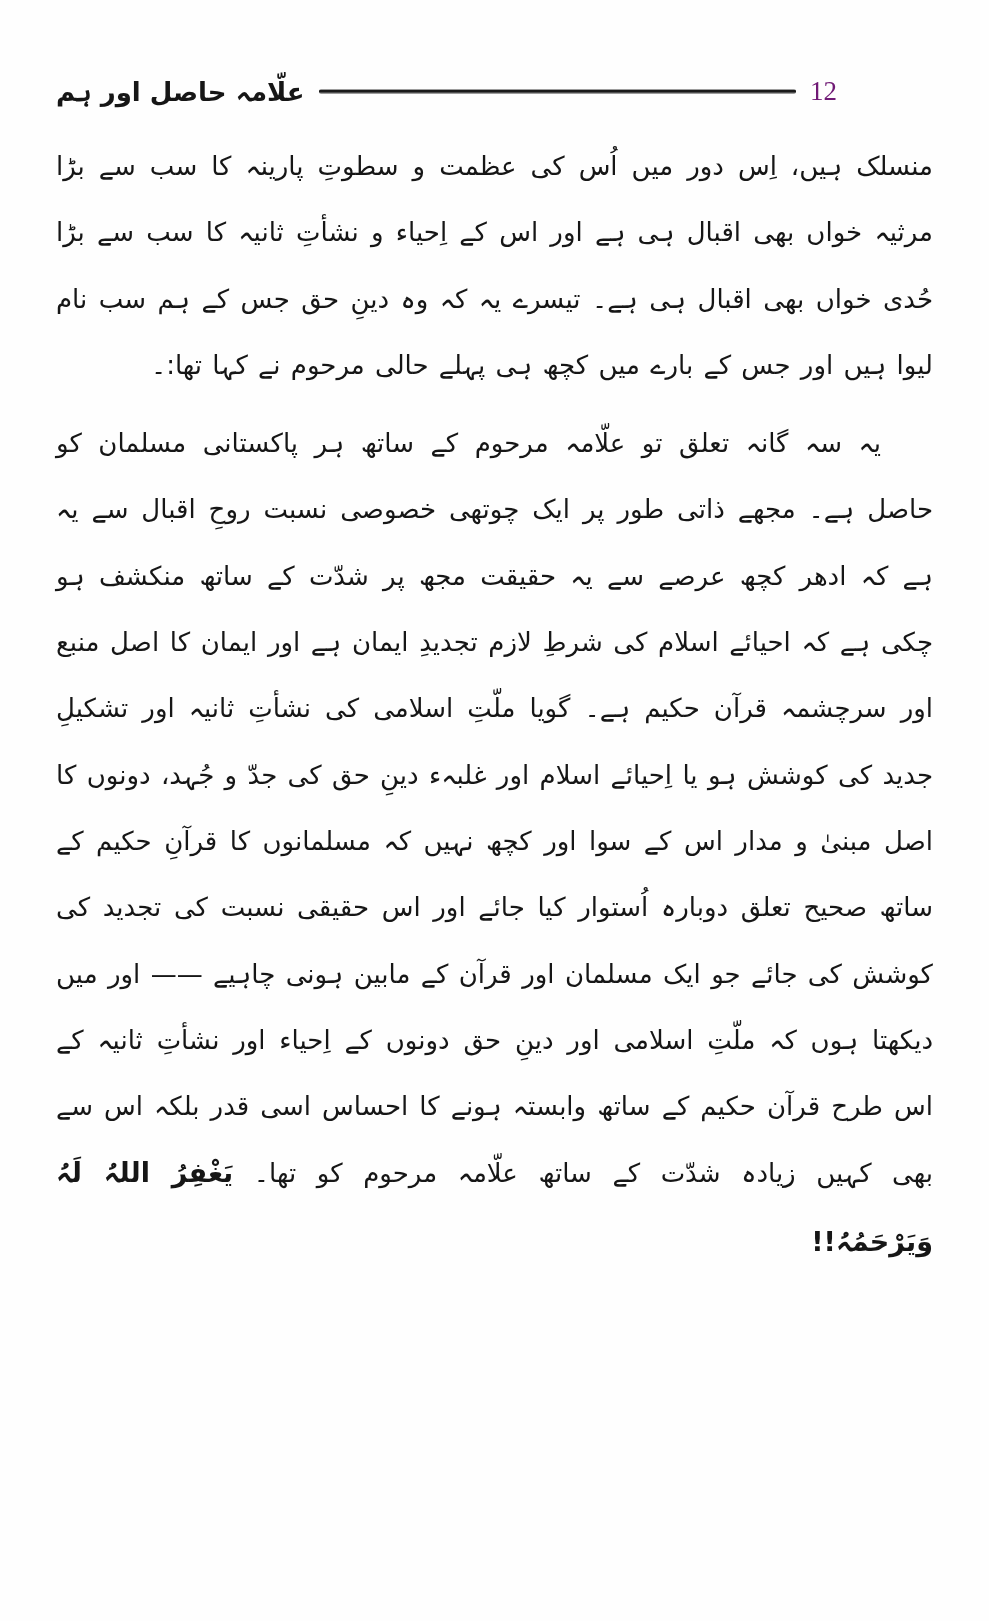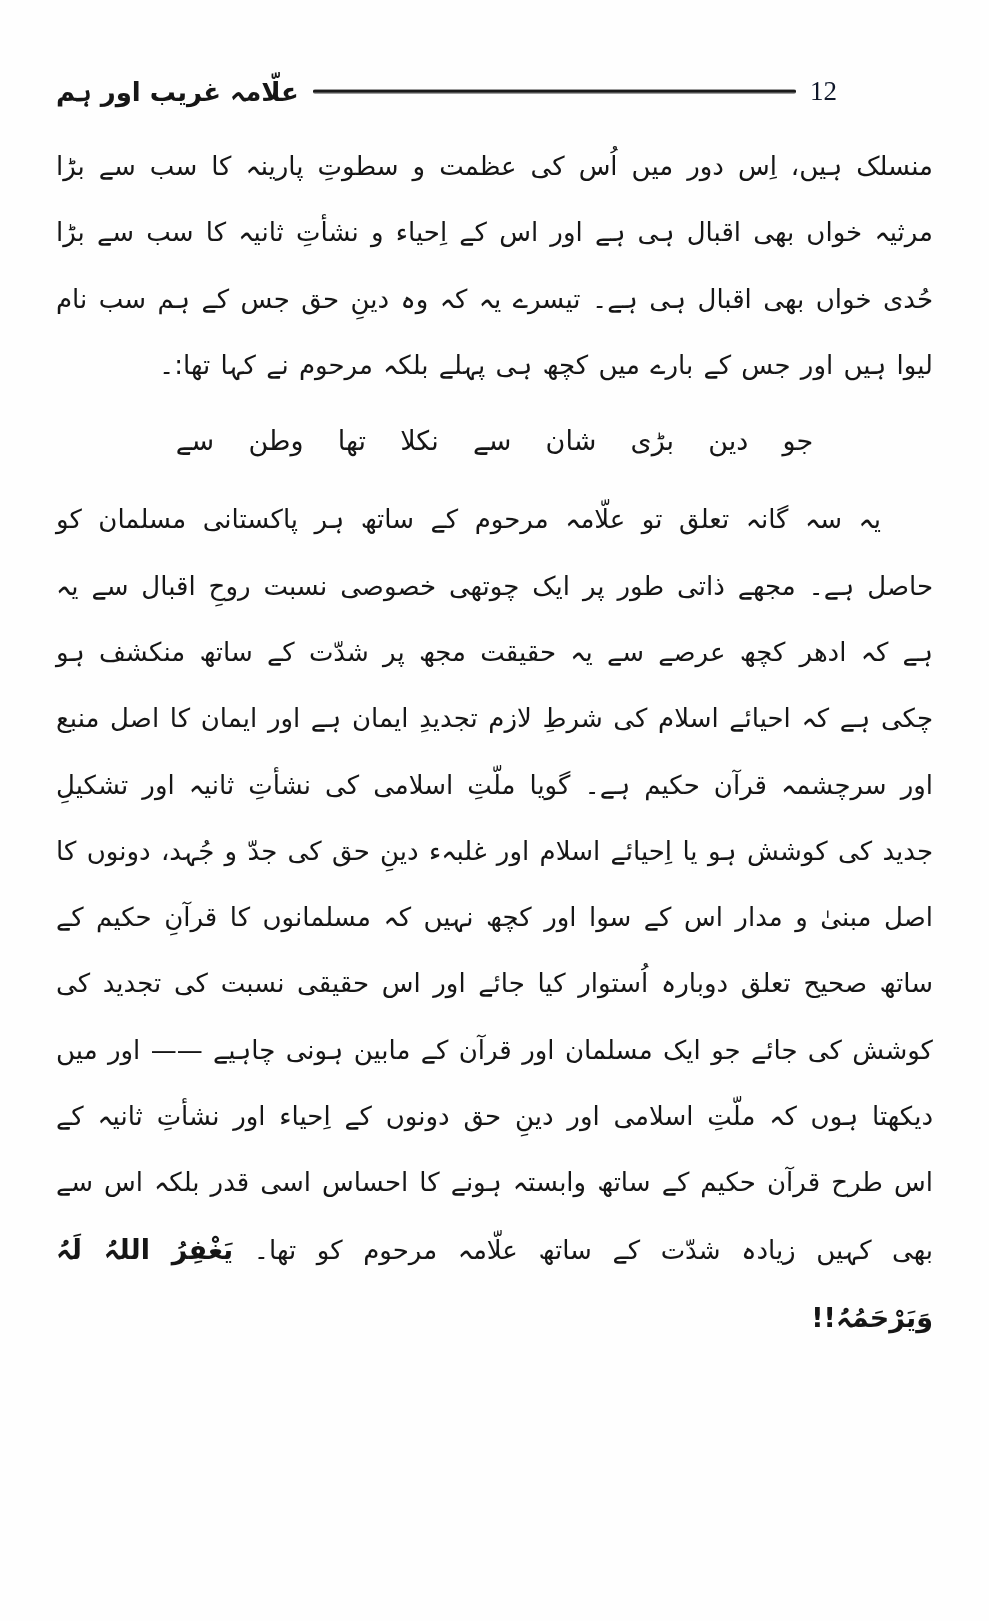"علّامہ غریب اور ہم" span.header-title { text: غریب -> حاصل }
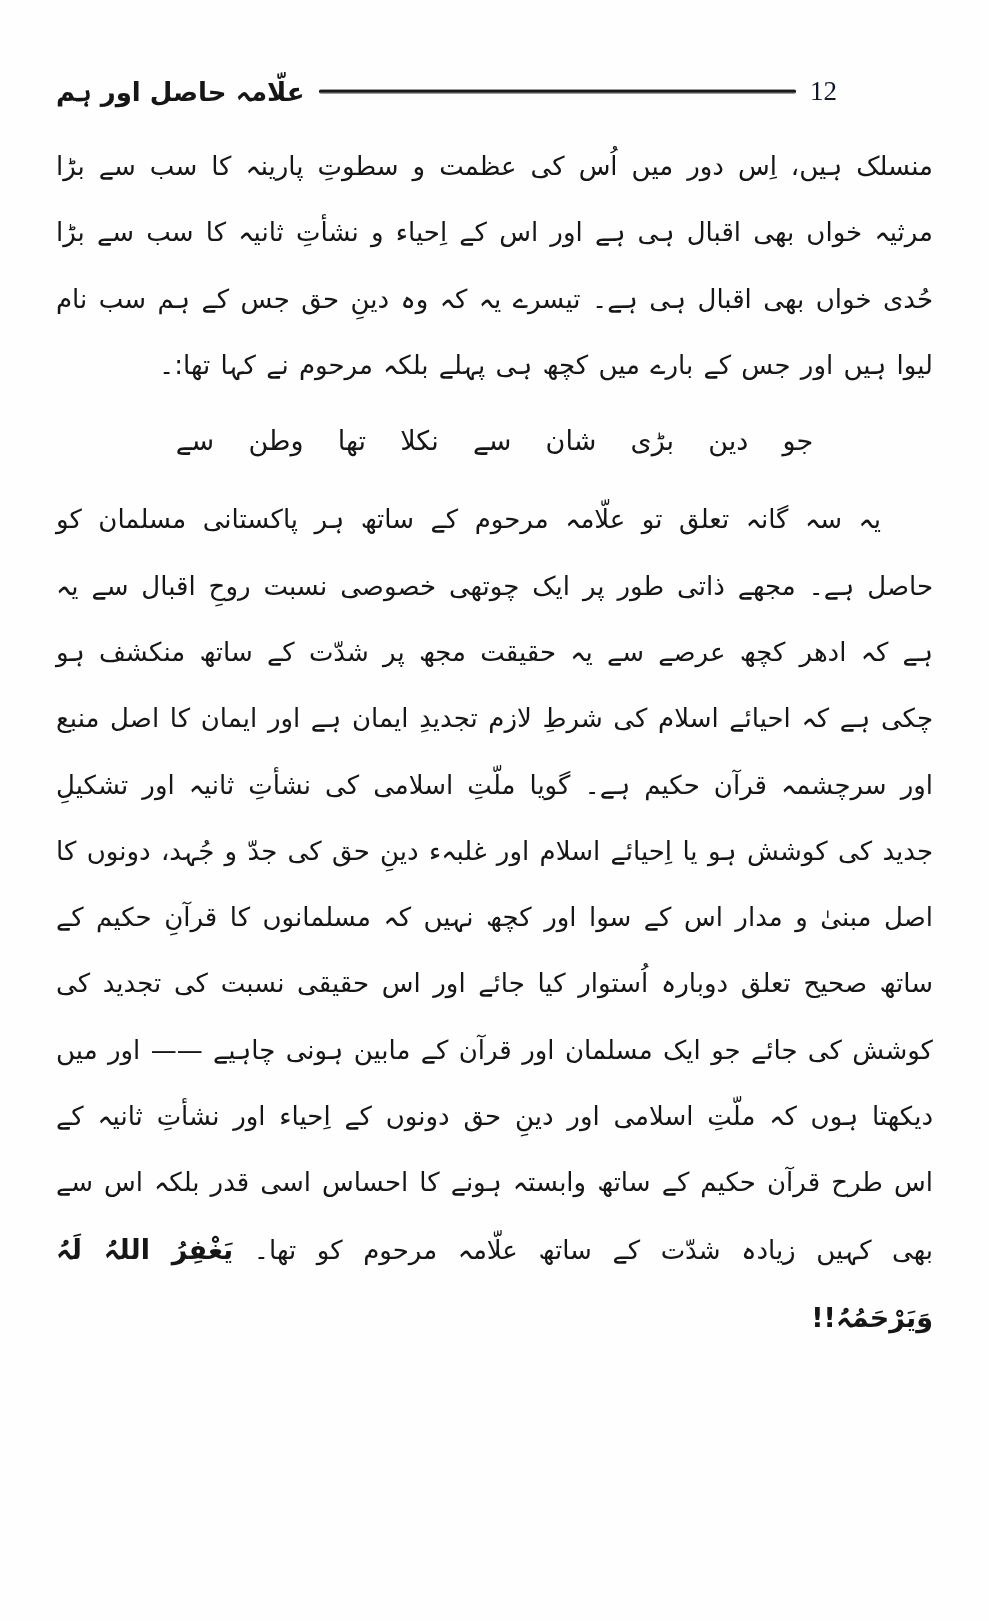"12" .page-number { color: #0f172a -> #701a75 }
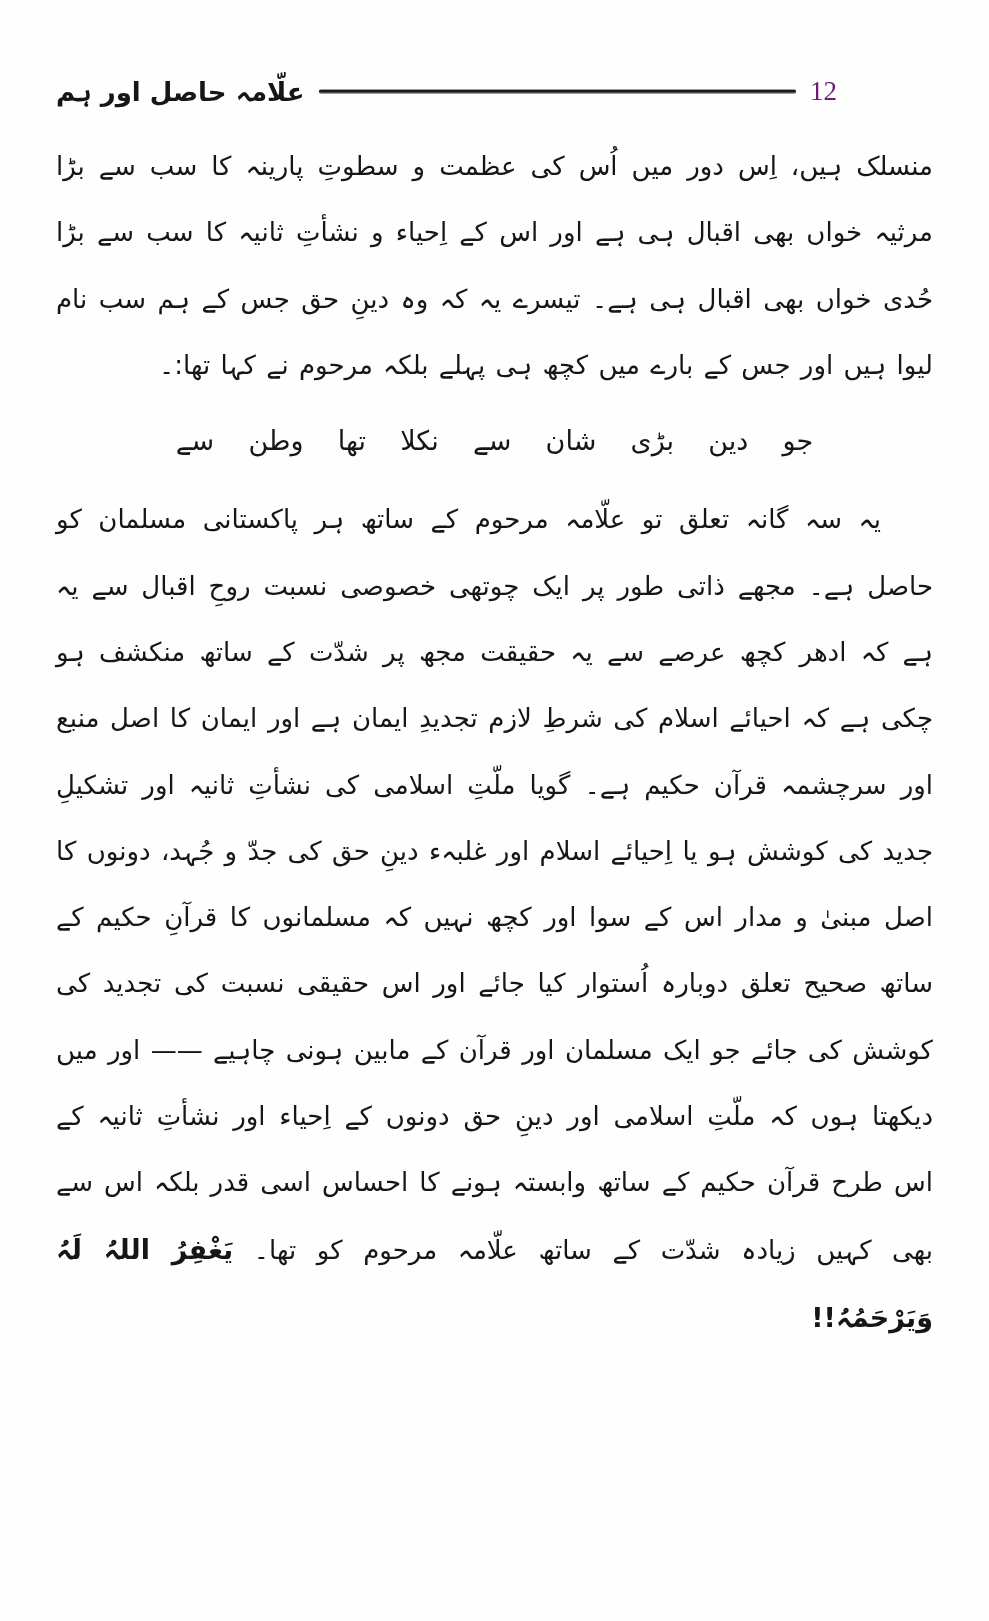"منسلک ہیں، اِس دور میں" p.para { text: بلکہ -> حالی }
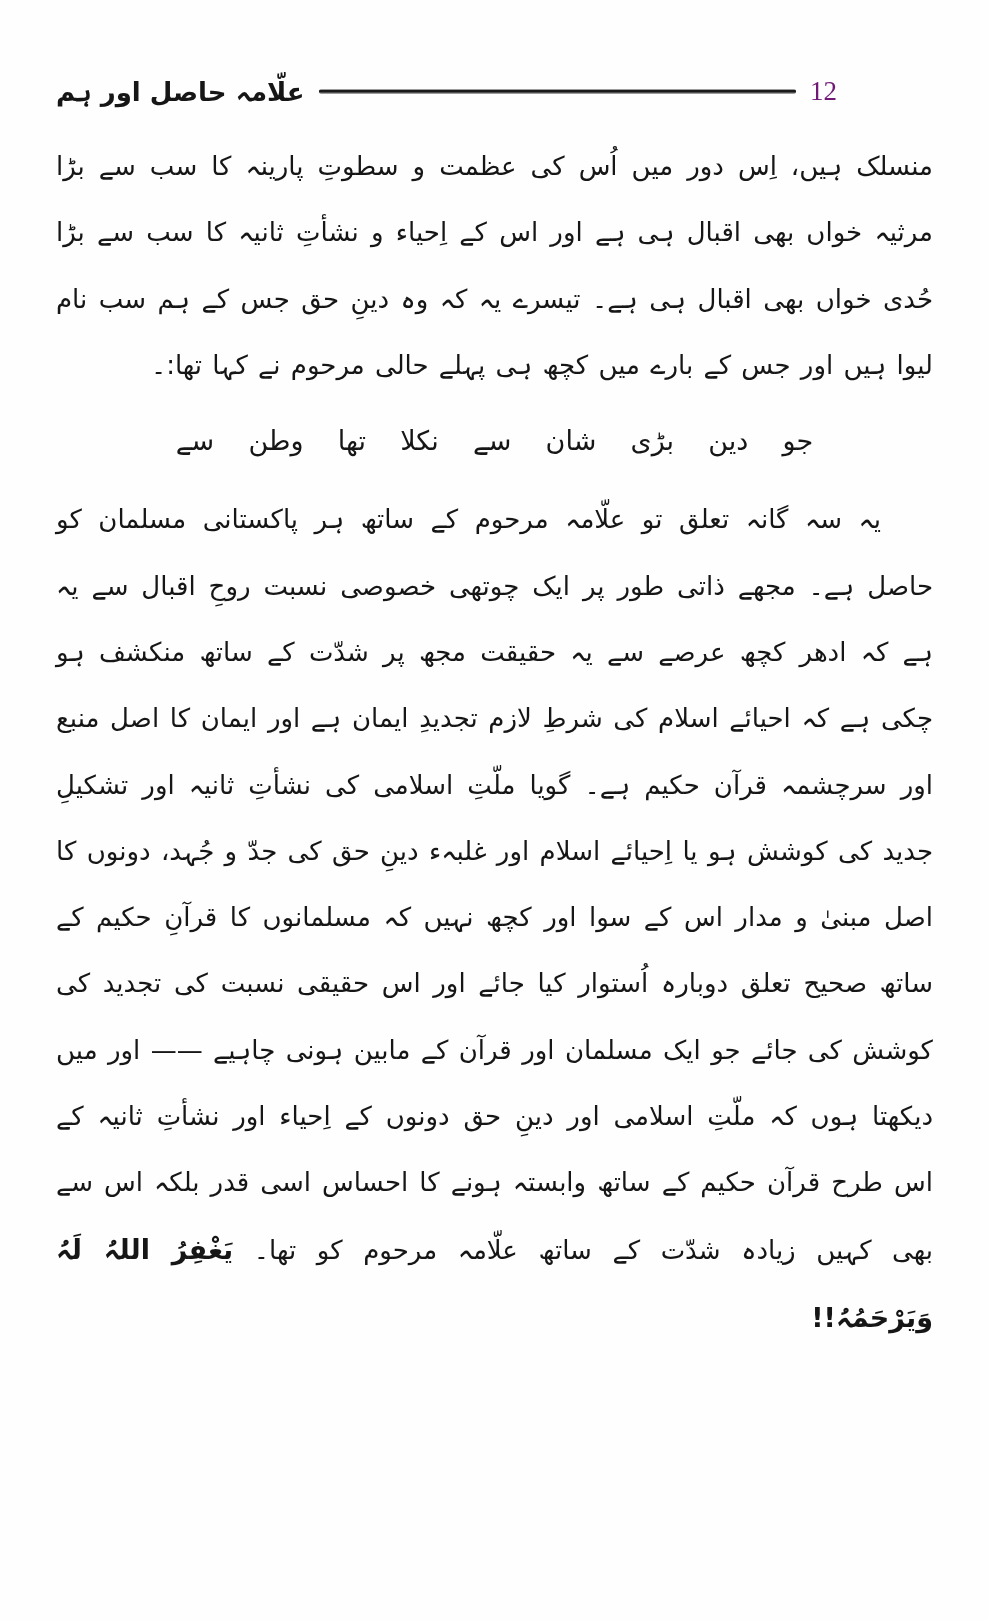"جو دین بڑی شان سے" p.verse-line { html: <p>جو دین بڑی شان سے نکلا تھا وطن سے</p> -> none }
